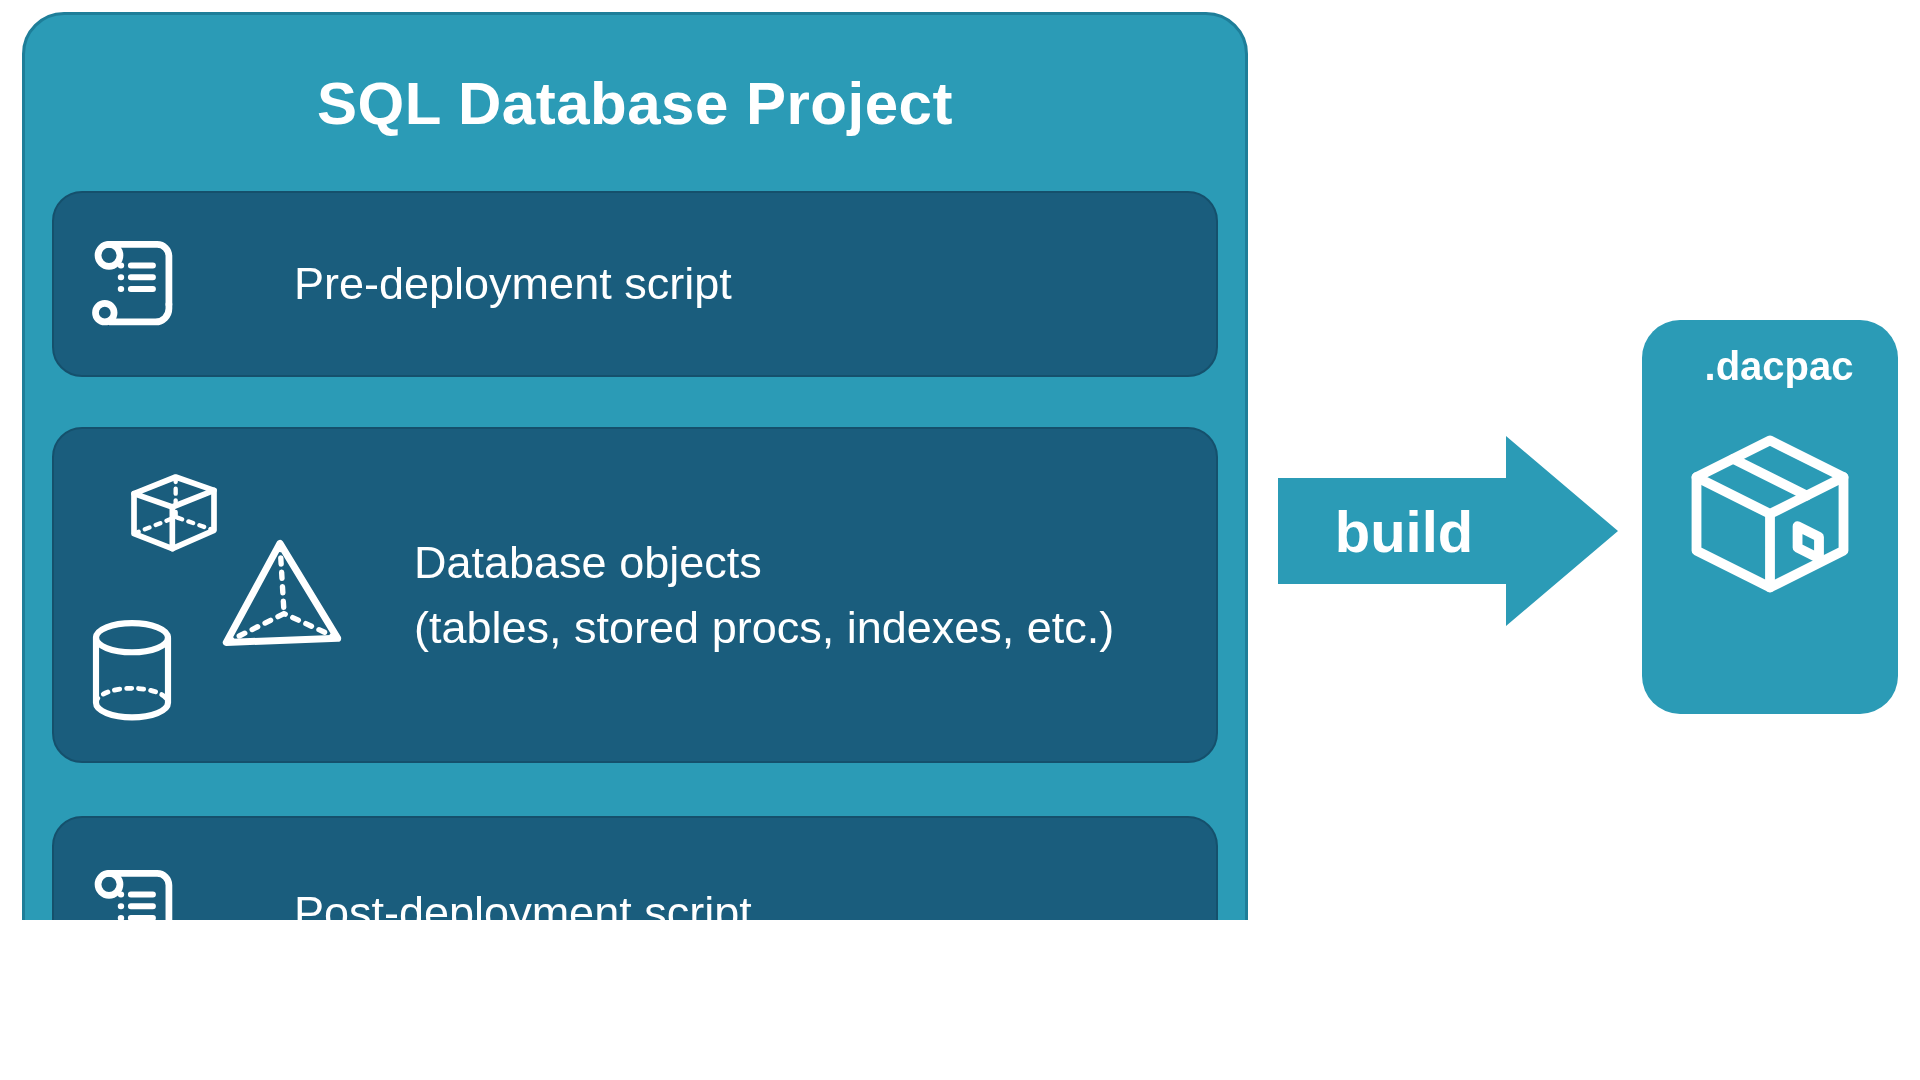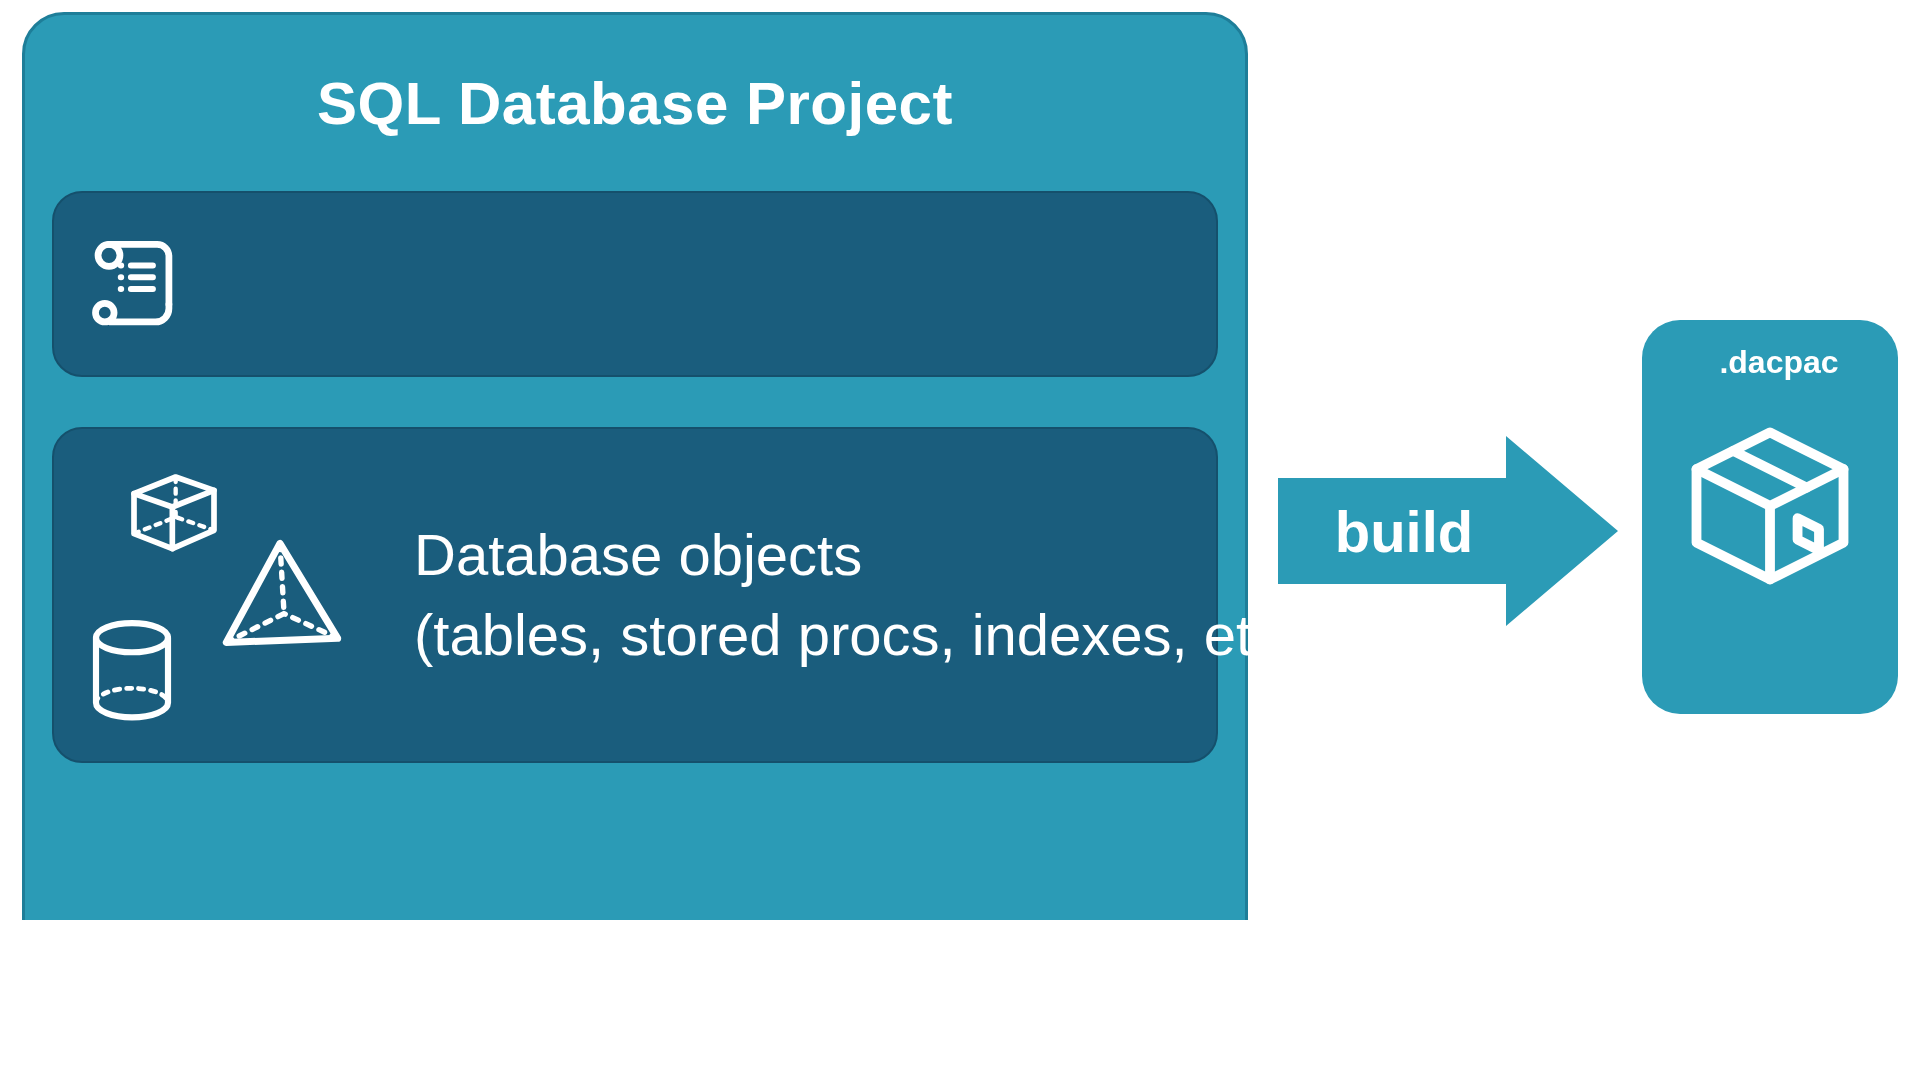"Pre-deployment script" span.row-label { html: none -> <span>Pre-deployment script</span> }
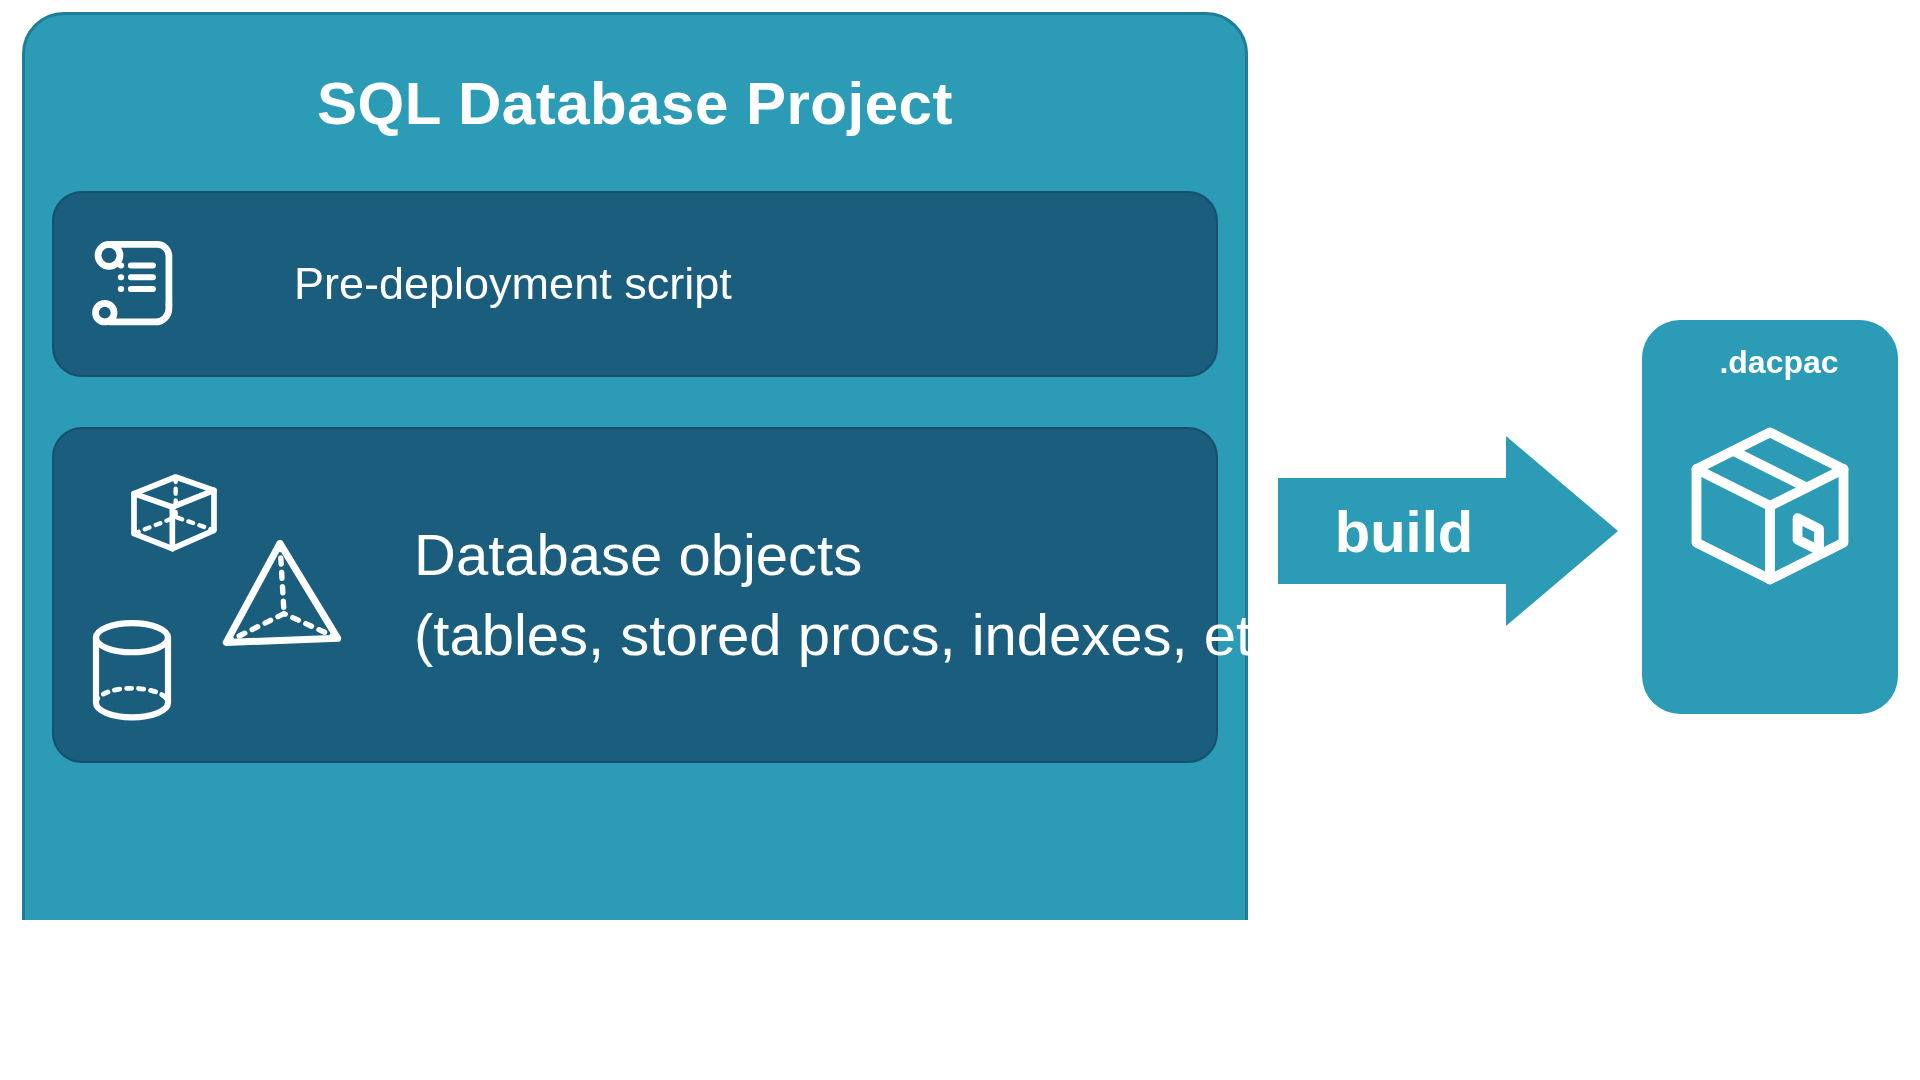".dacpac" .dacpac-label { font-size: 32px -> 40px }
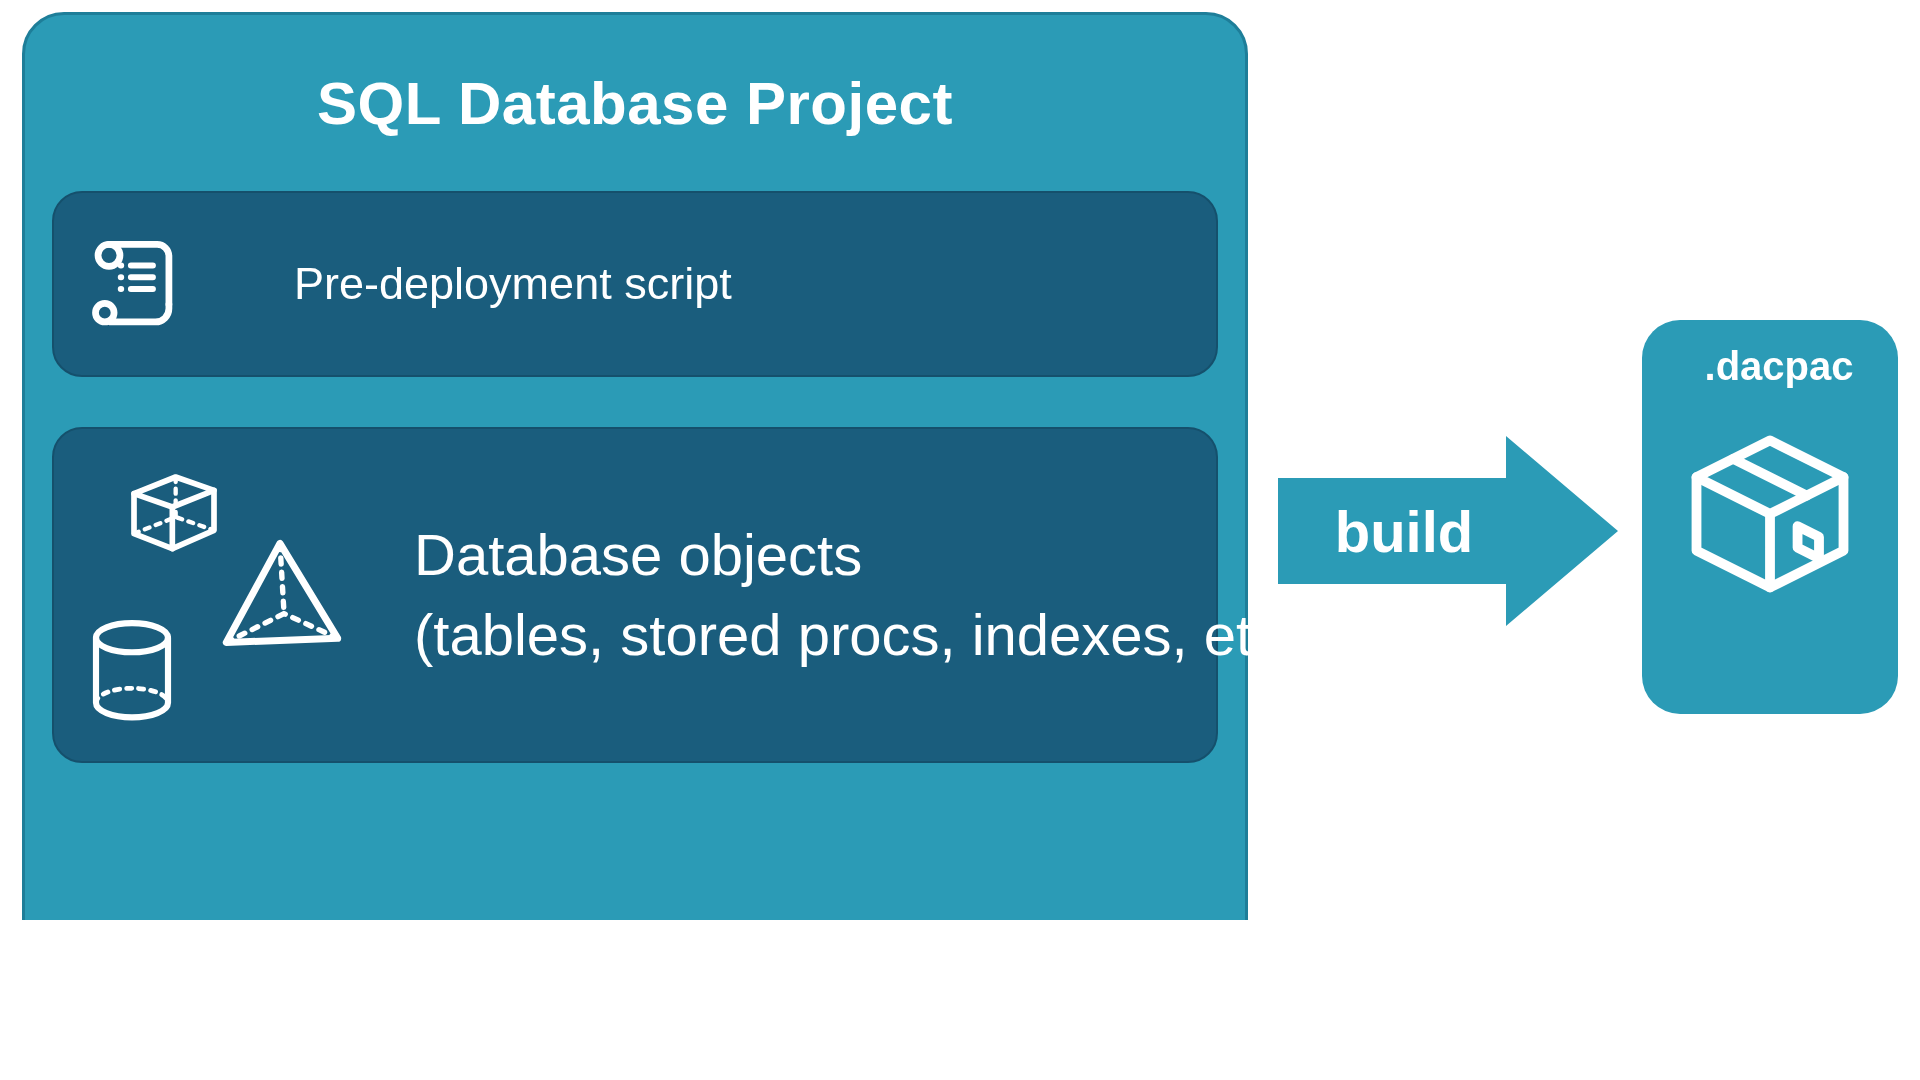"Database objects" .label-group { font-size: 58px -> 45px }
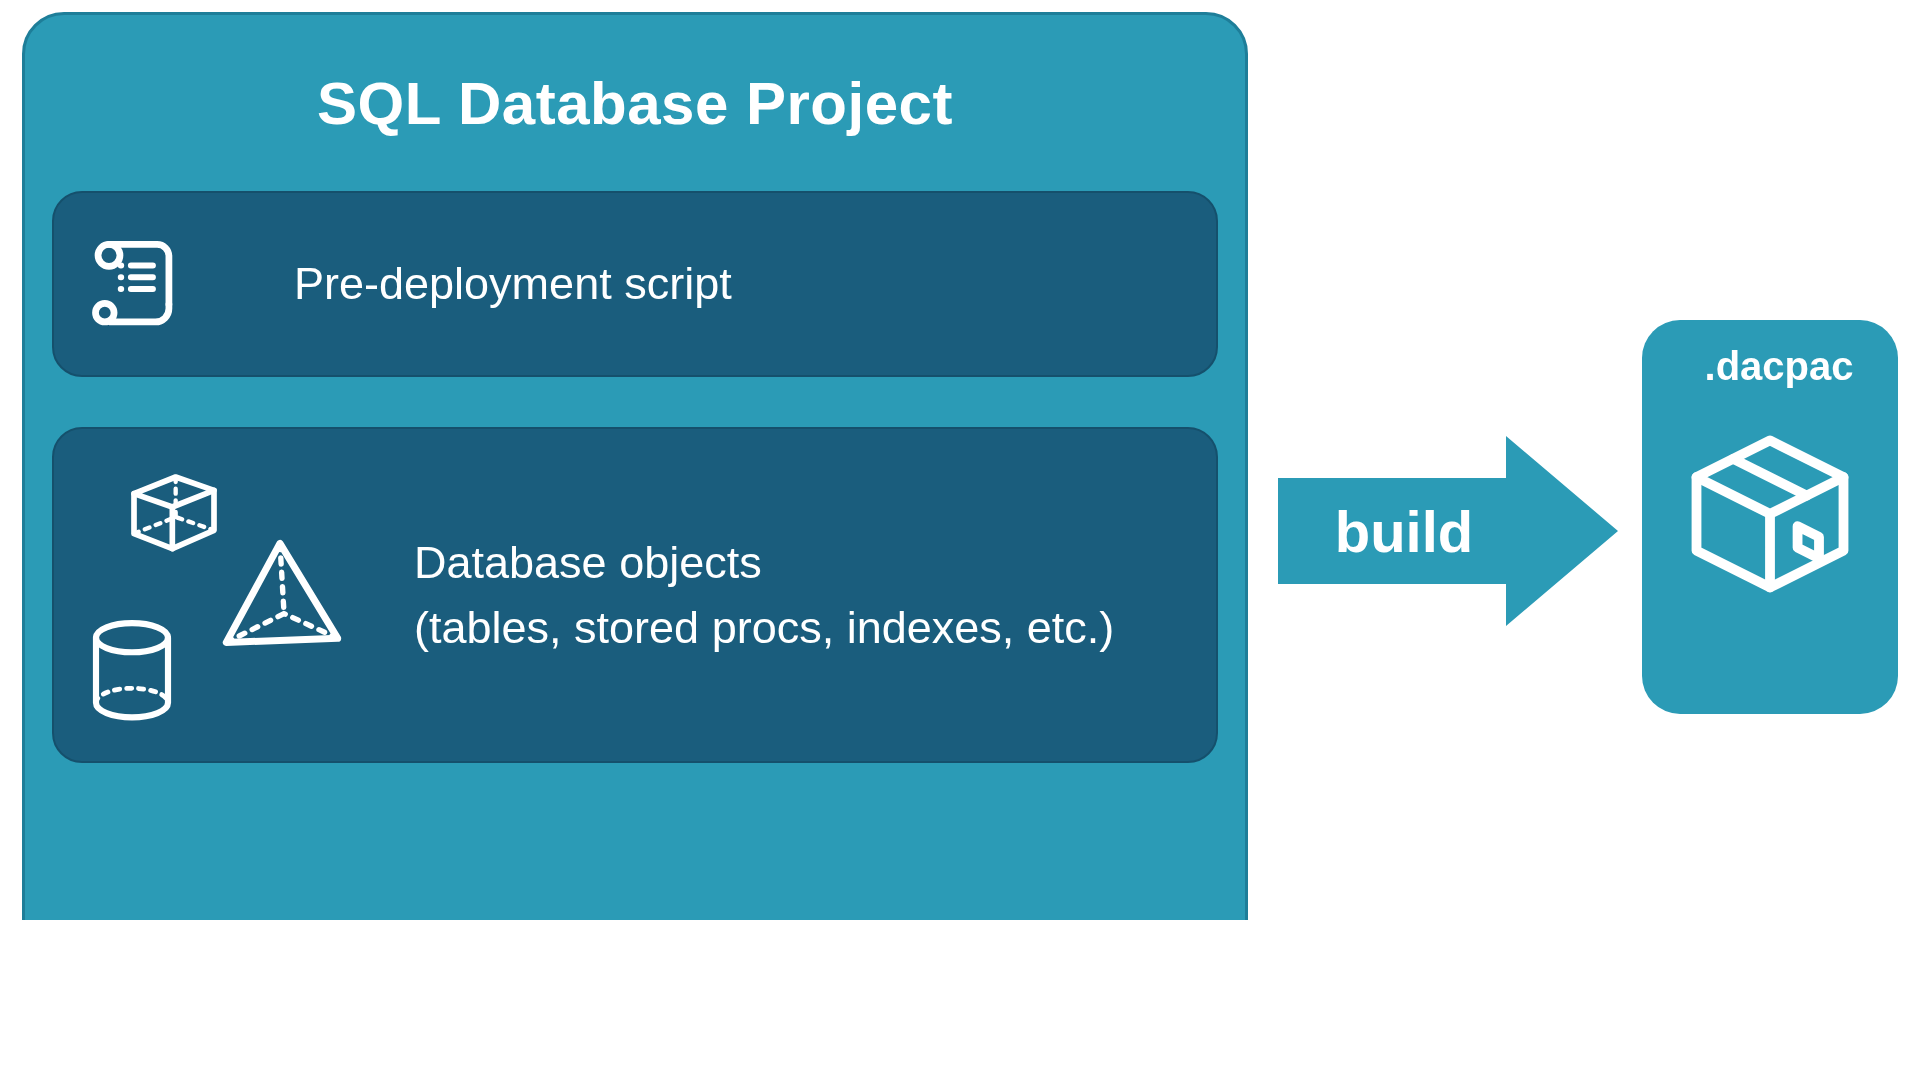"Post-deployment script" div.row { html: none -> <div> <span> <svg> <g> <circle></circle> <path></path> <path></path> <circle></circle> <path></path> <path></path> </g> </svg> </span> <span>Post-deployment script</span> </div> }
